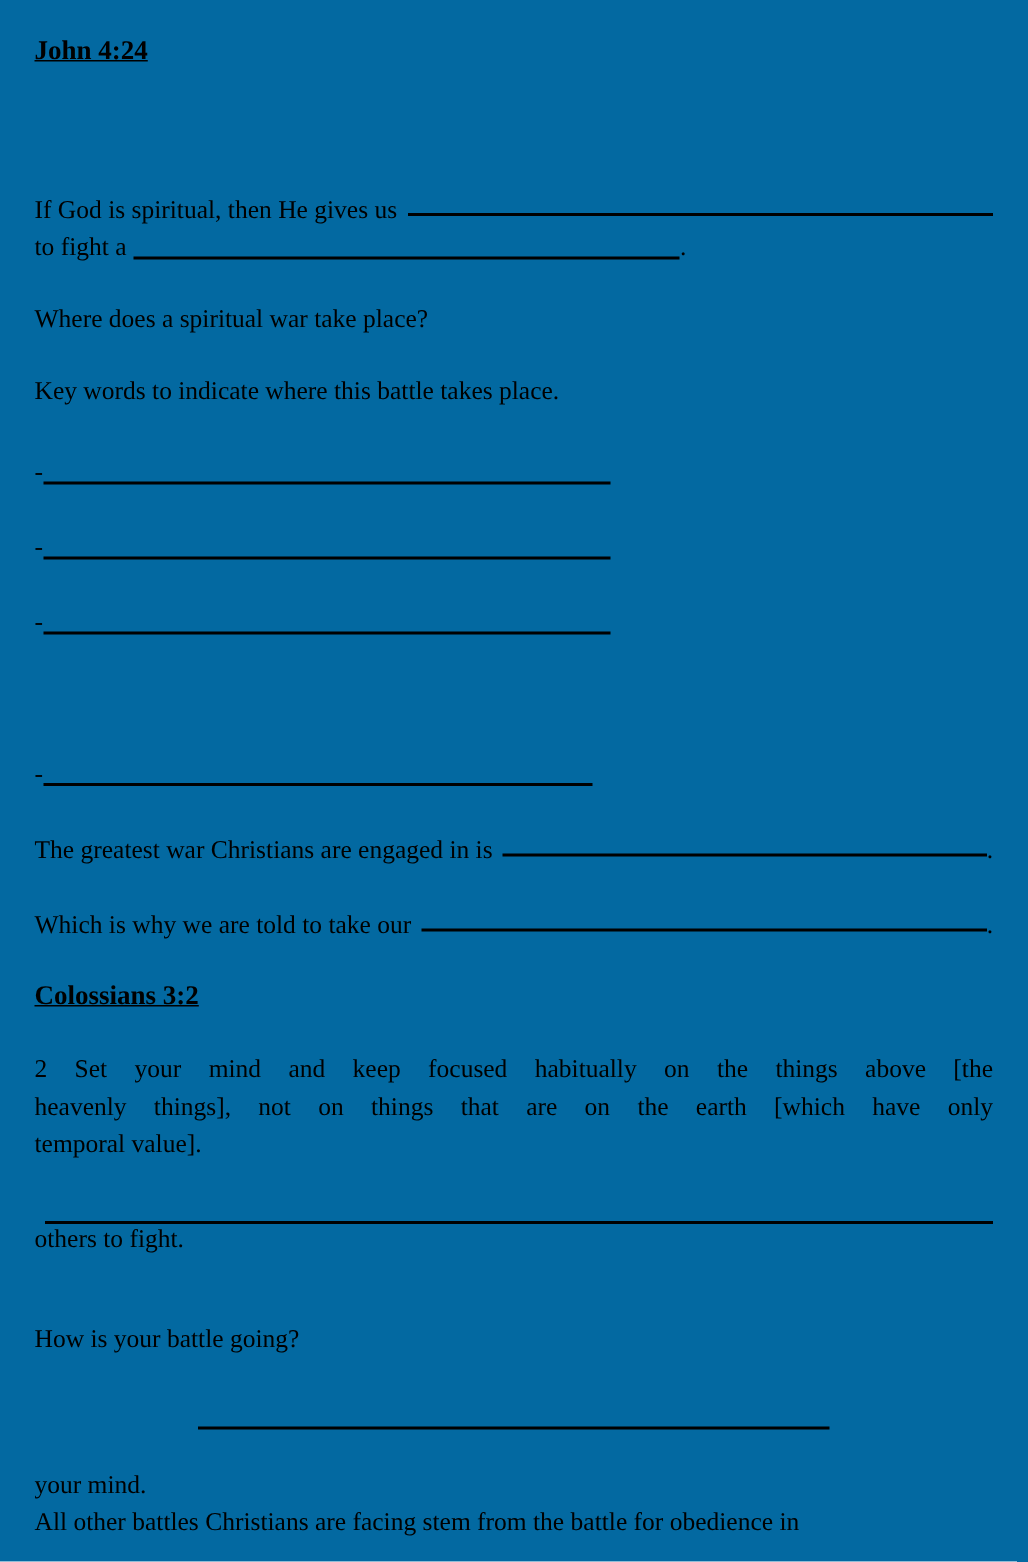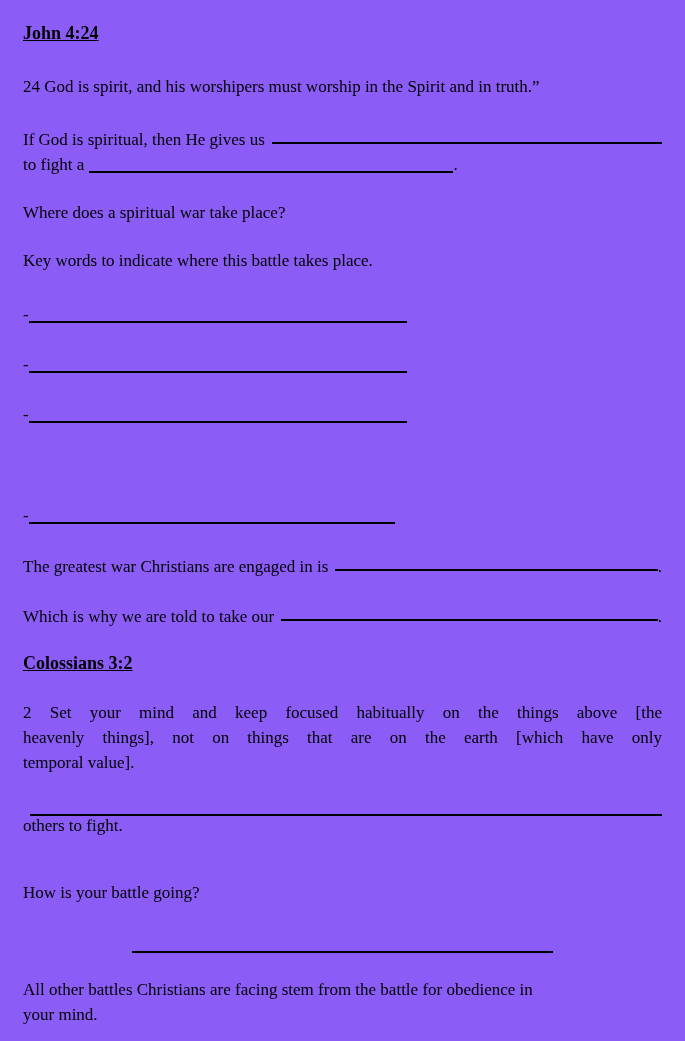"John 4:24" .page { background: #8b5cf6 -> #0369a1 }
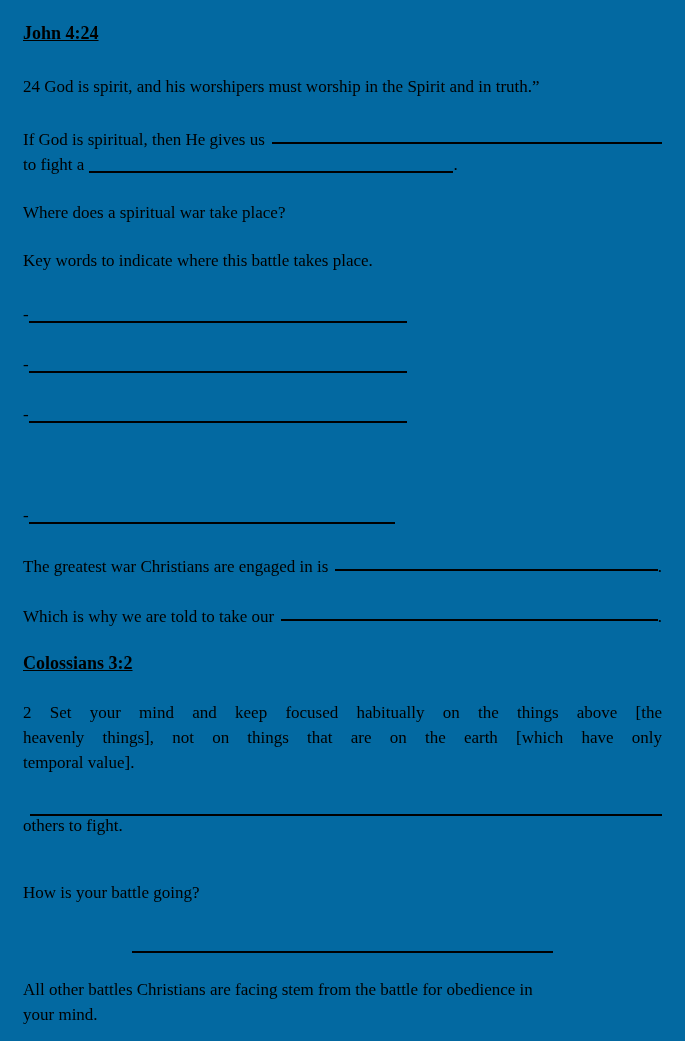"24 God is spirit, and" div.block { html: <div> <span>24 God is spirit, and his worshipers must worship in the Spirit and in truth.”</span> </div> -> none }
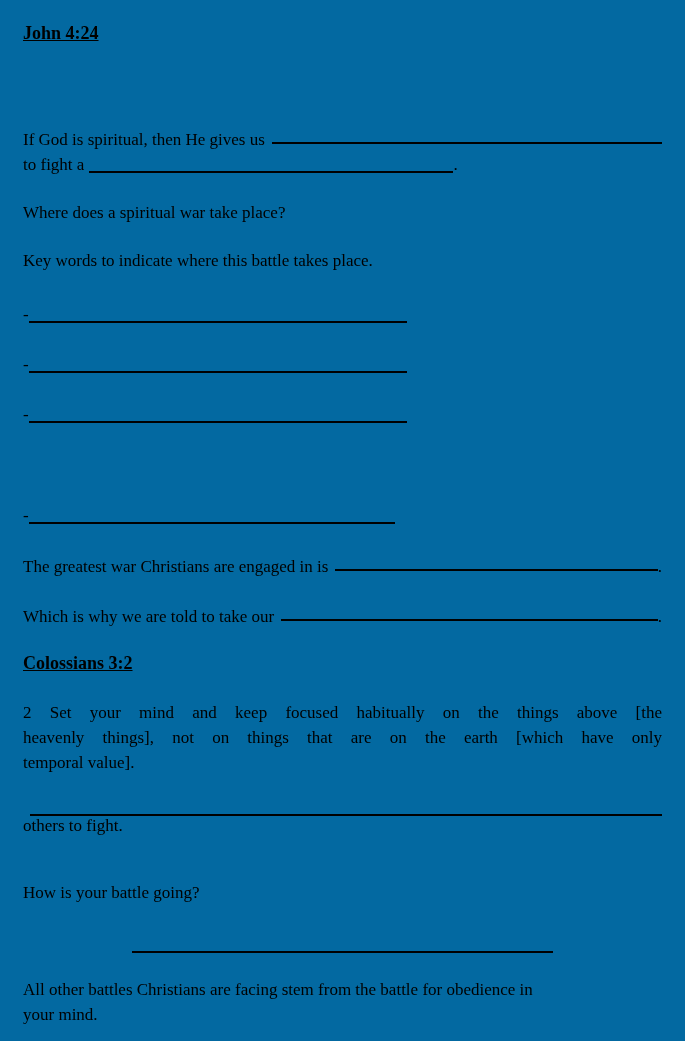"All other battles Christians are" div { order: before "your mind." -> after "your mind." }
